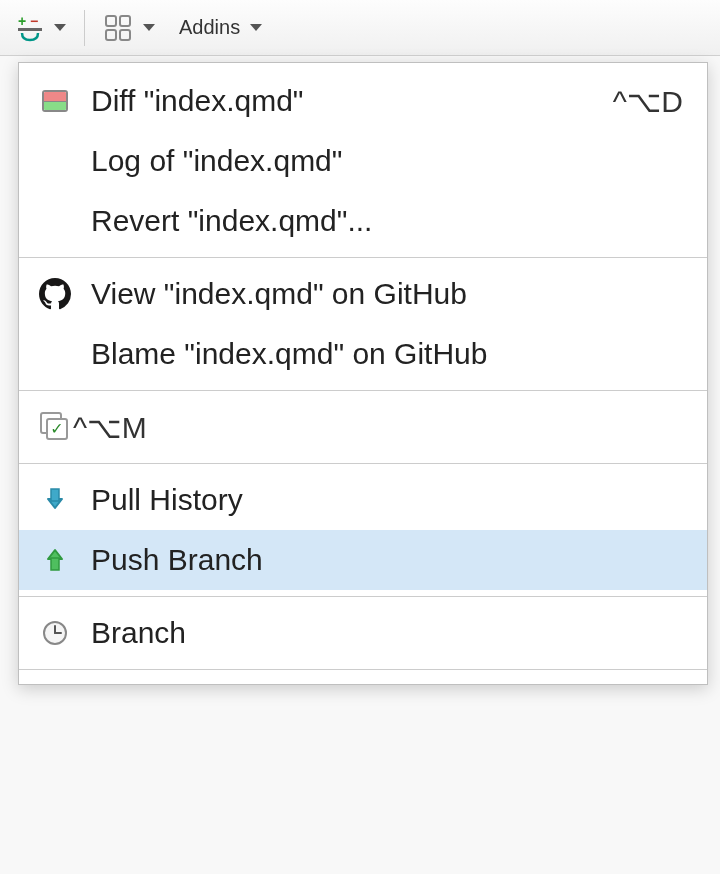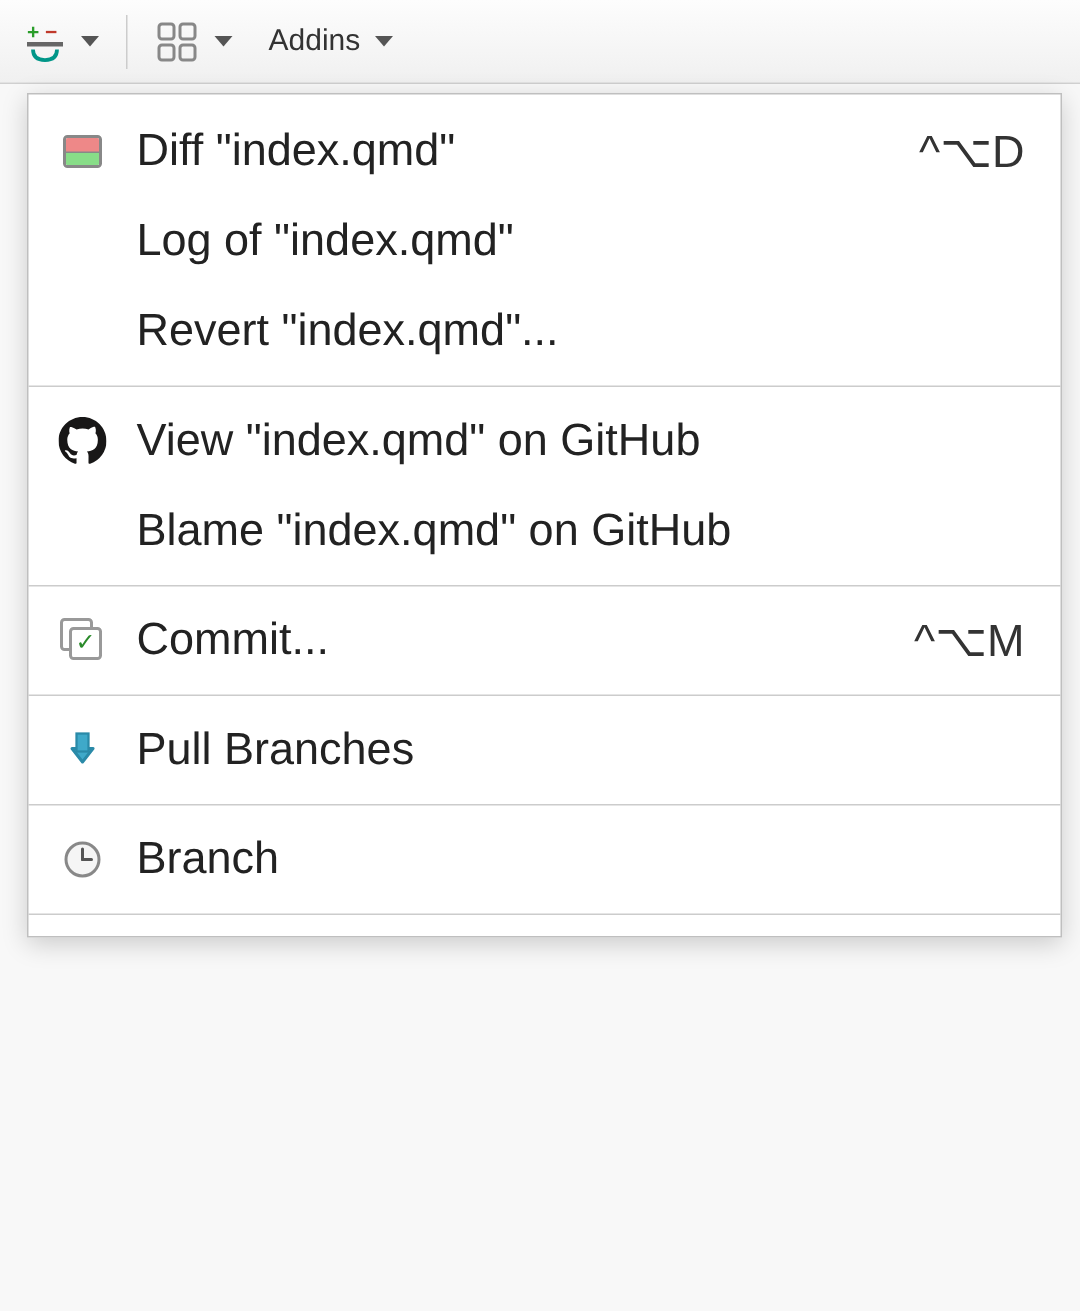"Commit..." span.menu-label { html: <span>Commit...</span> -> none }
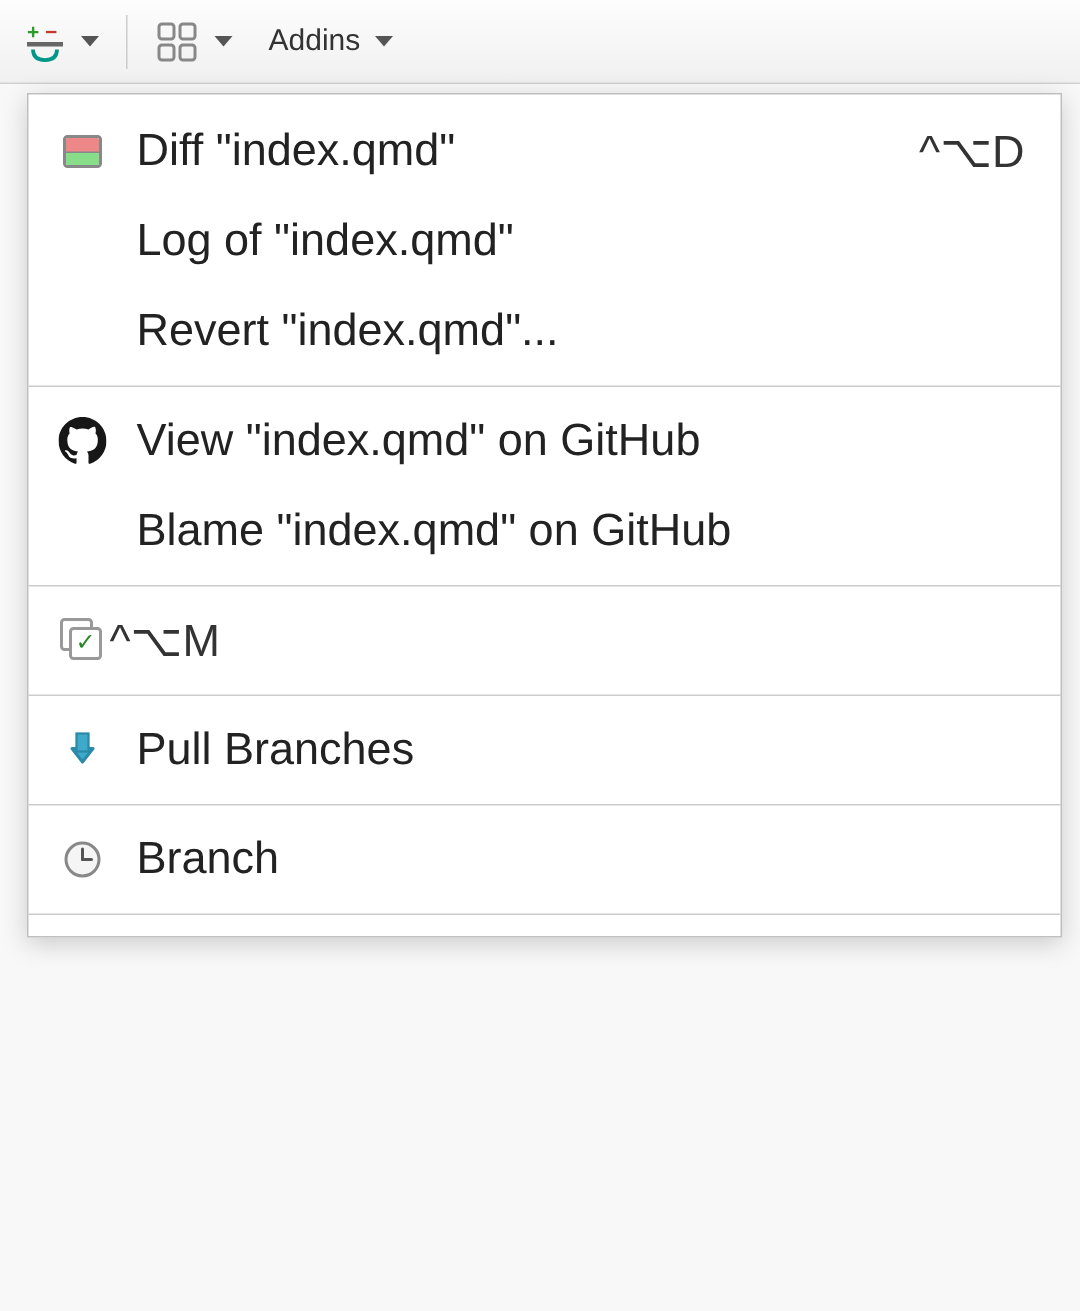"Pull Branches" span.menu-label { text: Branches -> History }
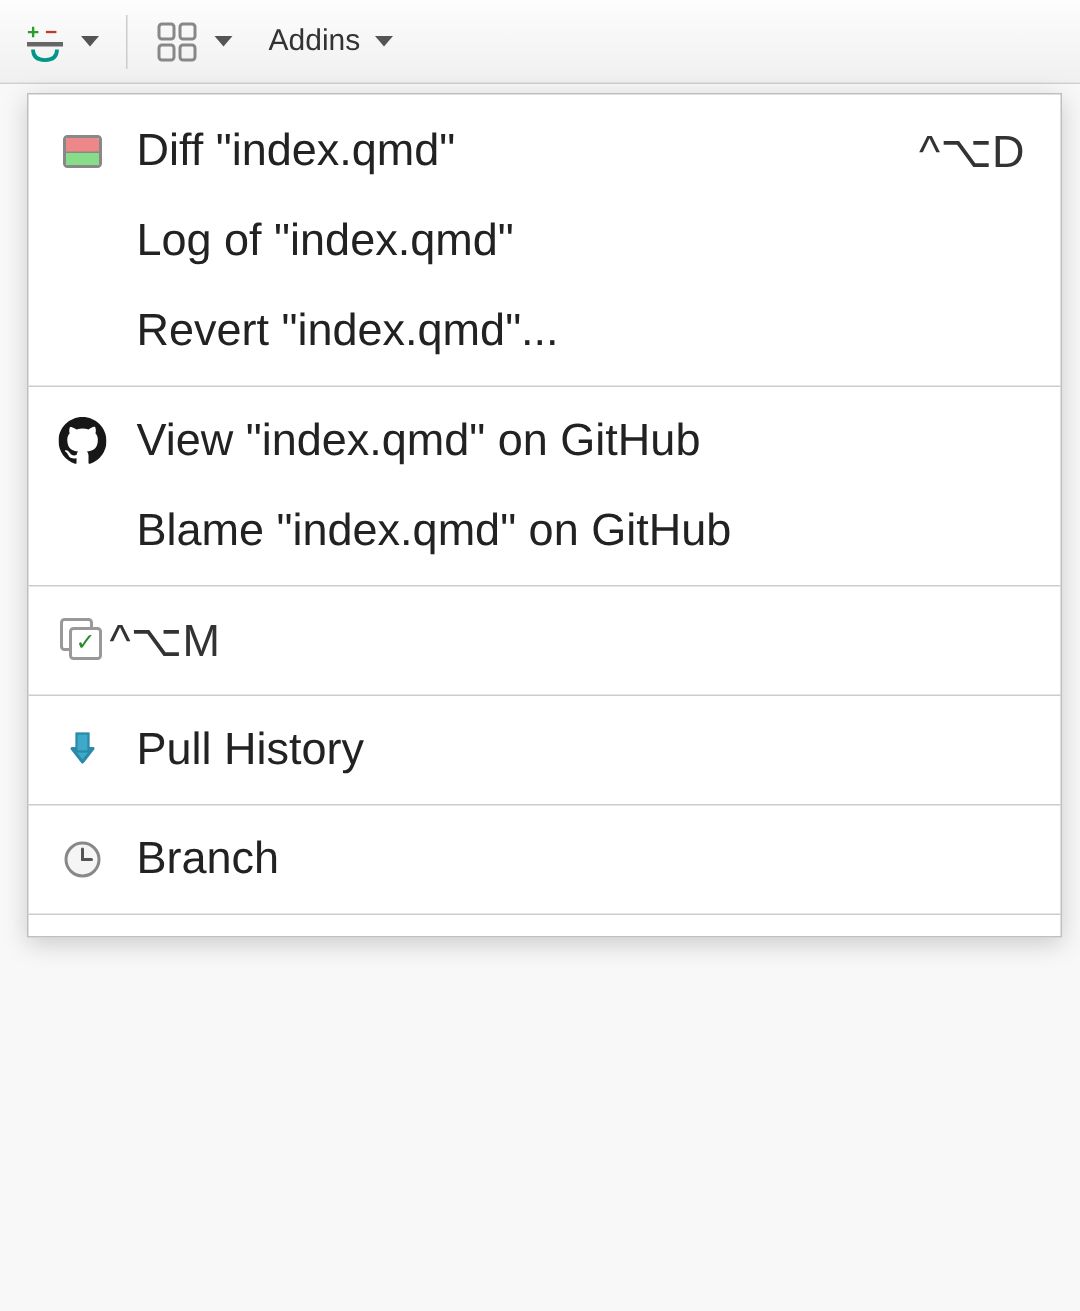"Push Branch" div.menu-item { html: none -> <div> <span> <svg> <path></path> <rect></rect> </svg> </span> <span>Push Branch</span> <span></span> </div> }
